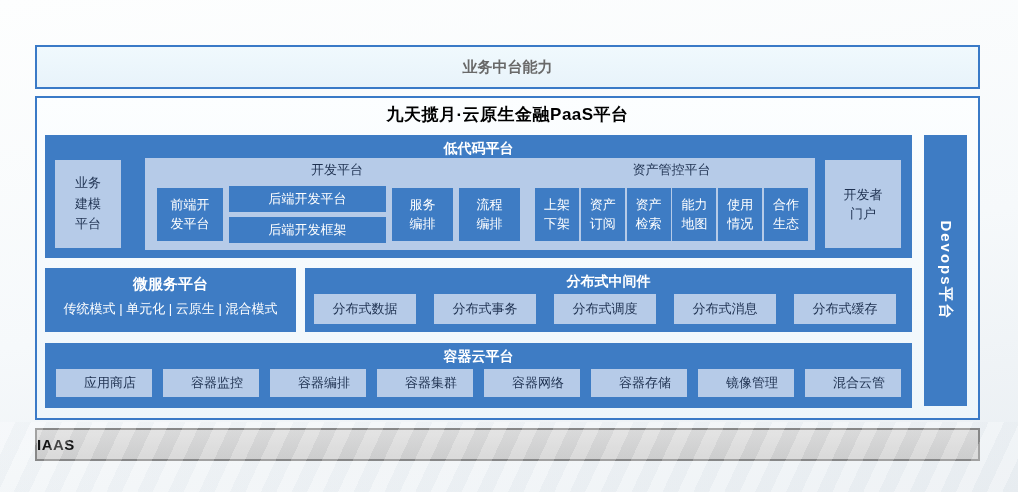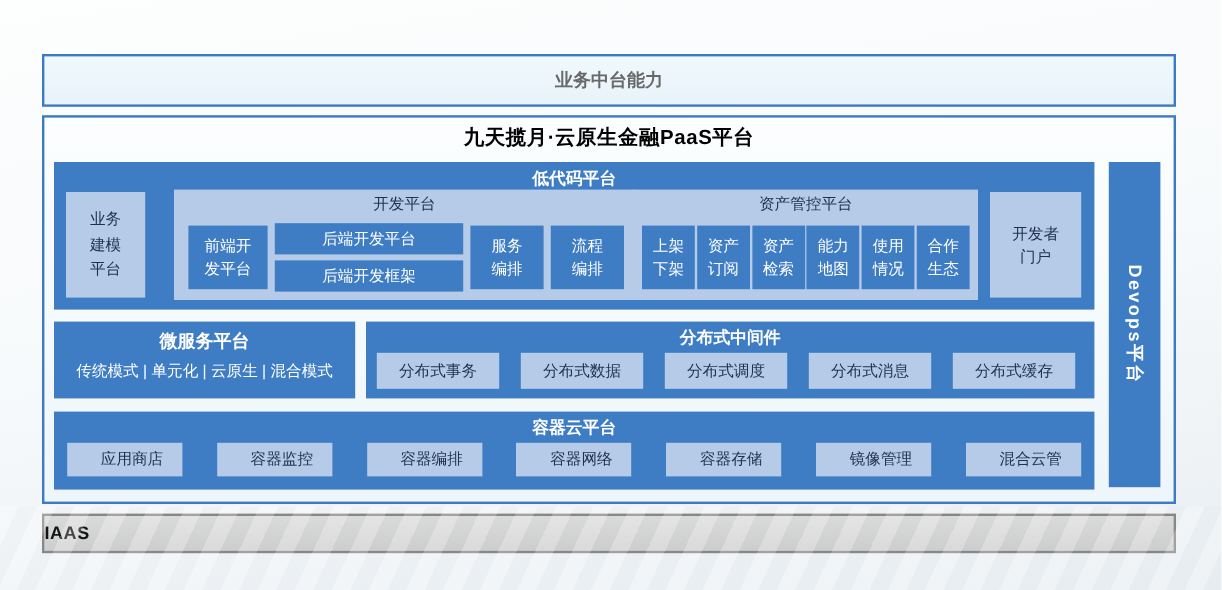"分布式事务" div.lightcell { order: before "分布式数据" -> after "分布式数据" }
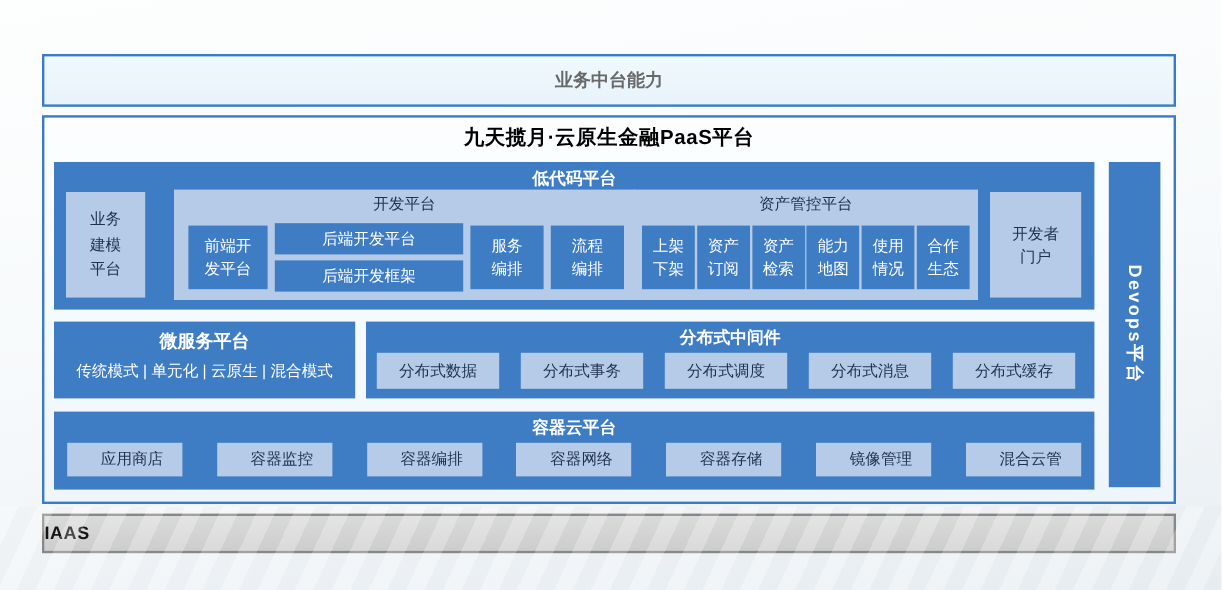"容器集群" div.lightcell { html: none -> <div>容器集群</div> }
